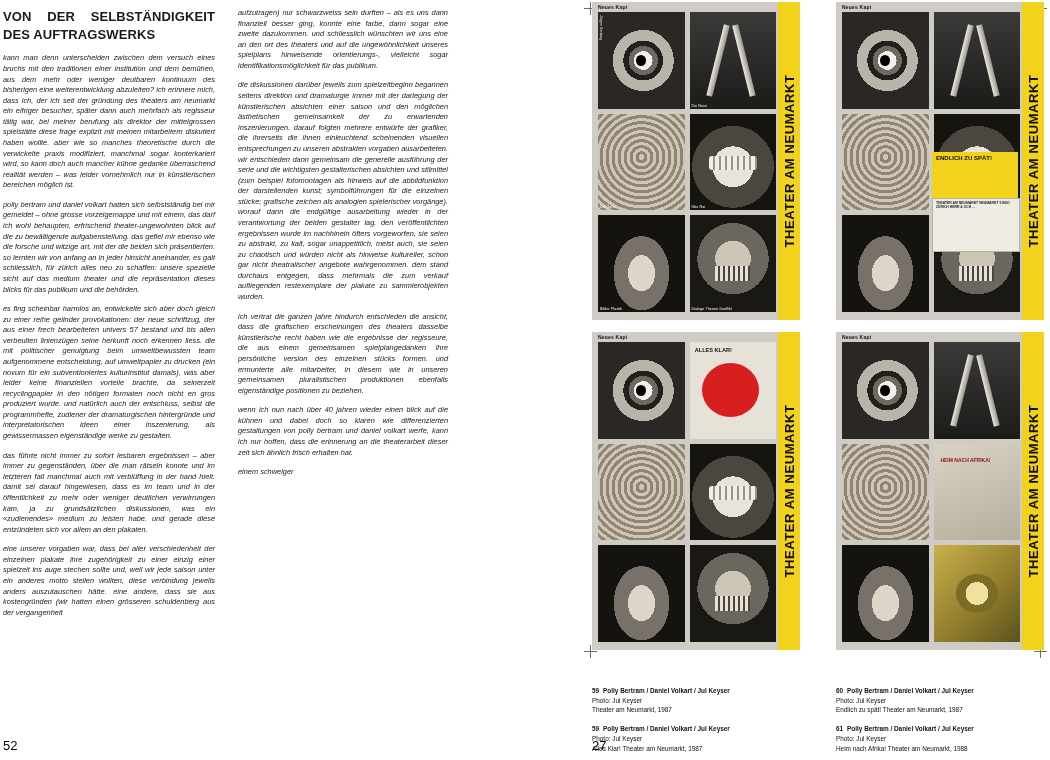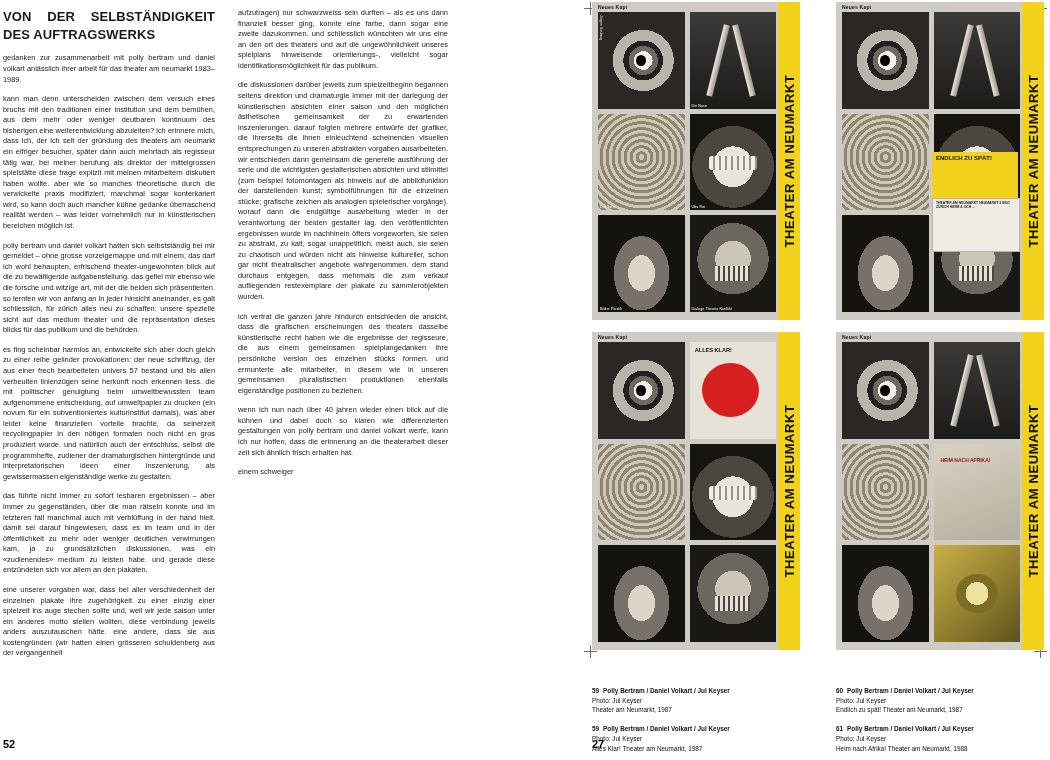"aufzutragen) nur schwarzweiss sein" .col p { font-style: none -> italic }
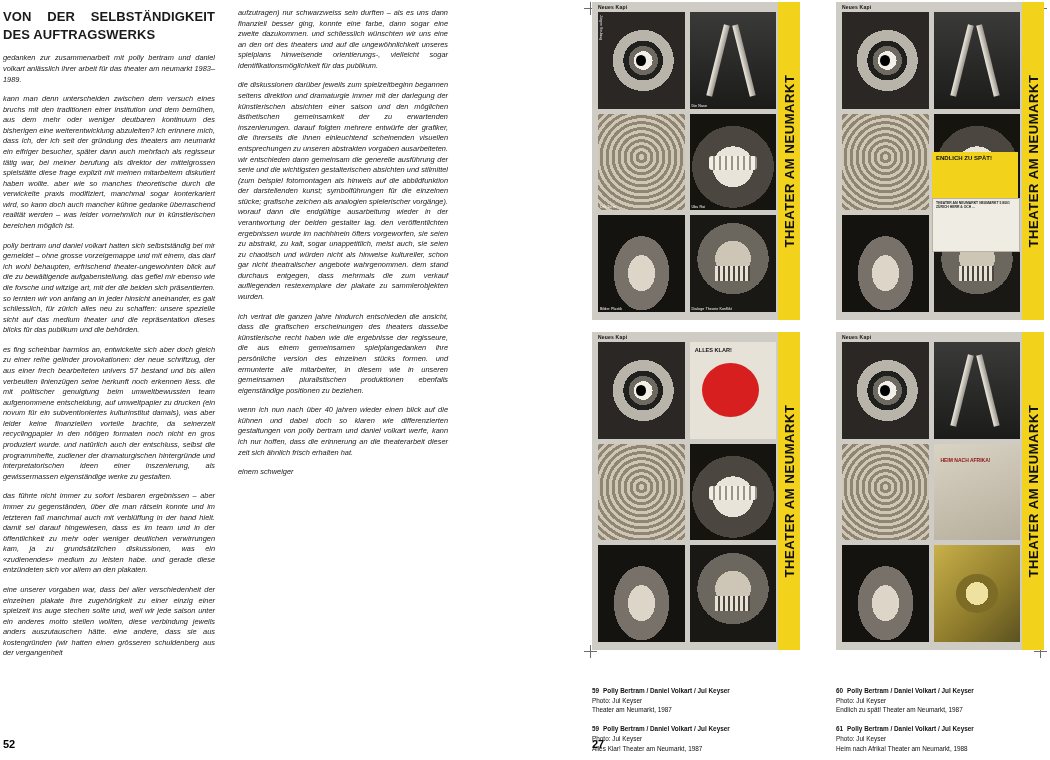"gedanken zur zusammenarbeit mit polly" p { html: <p>gedanken zur zusammenarbeit mit polly bertram und daniel volkart anlässlich ihrer arbeit für das theater am neumarkt 1983–1989.</p> -> none }
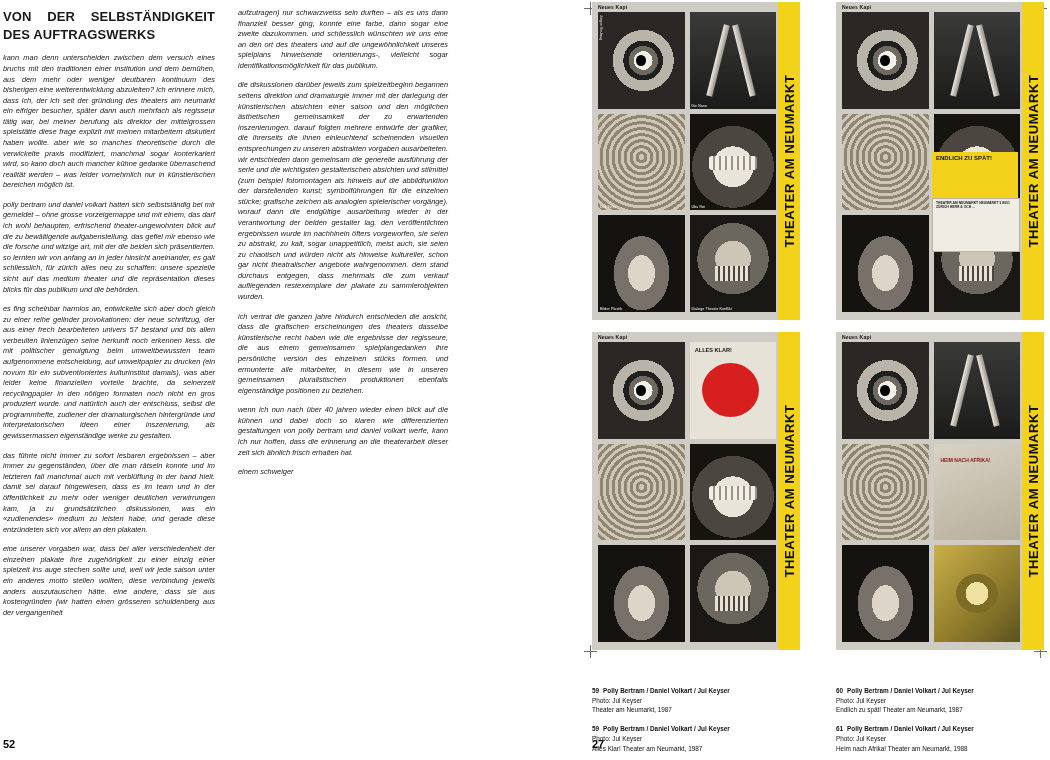"52" .folio { font-size: 11px -> 13px; font-weight: bold -> normal }
